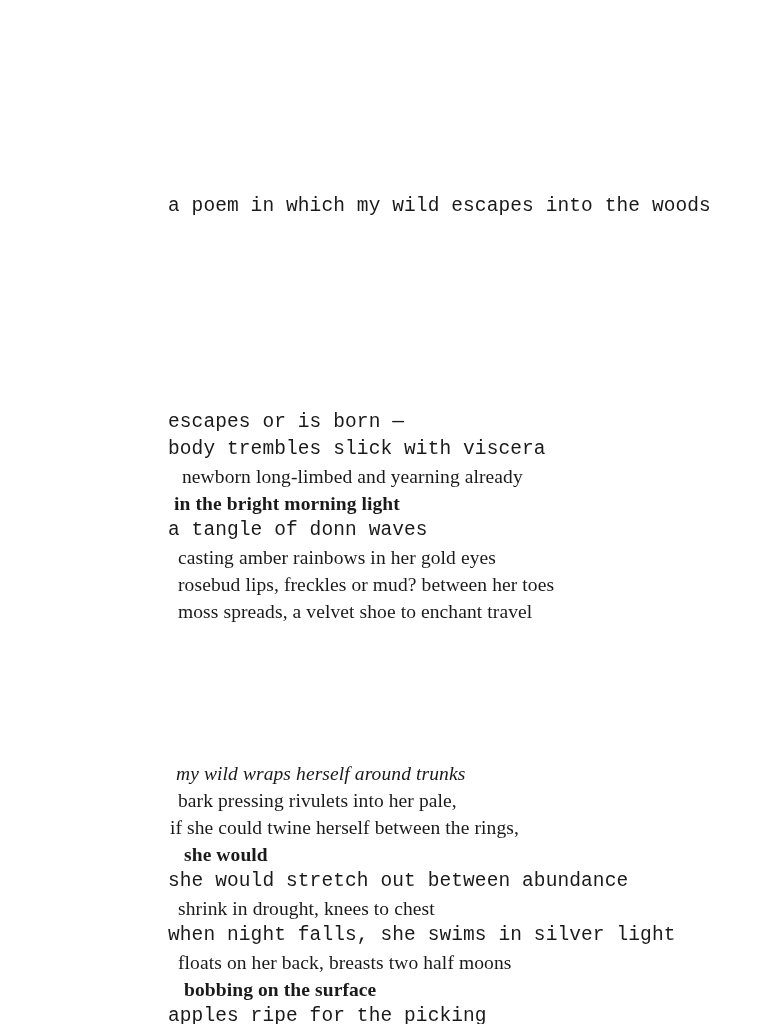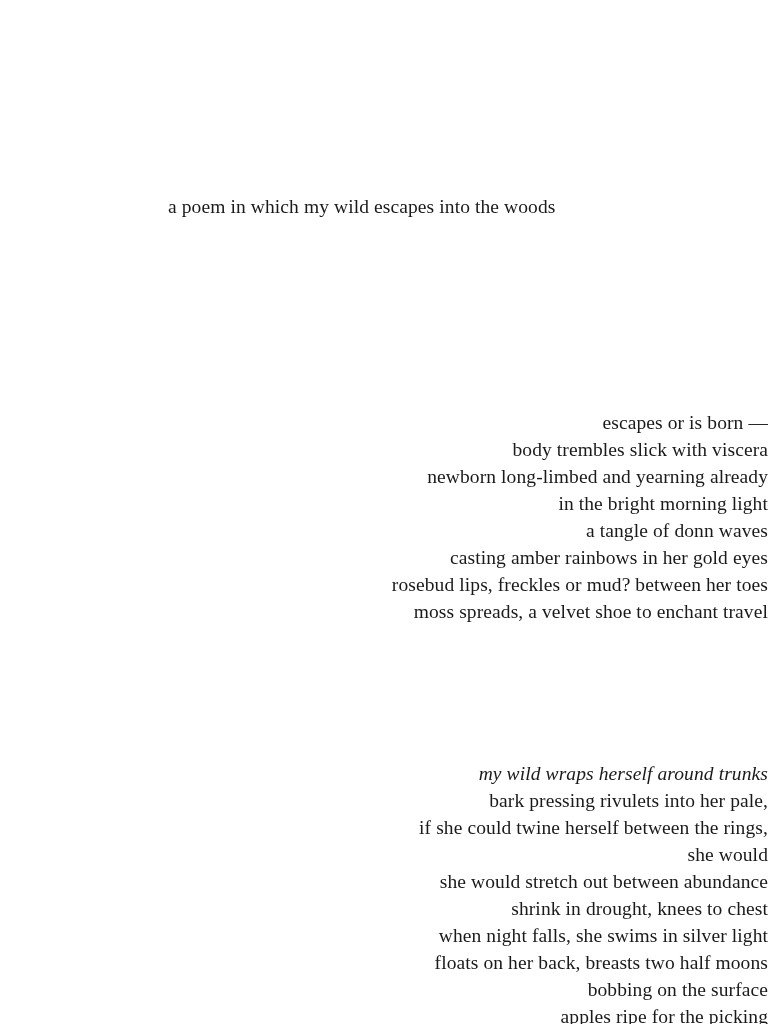"a poem in which my" .ind-0 { font-family: none -> Liberation Mono, monospace }
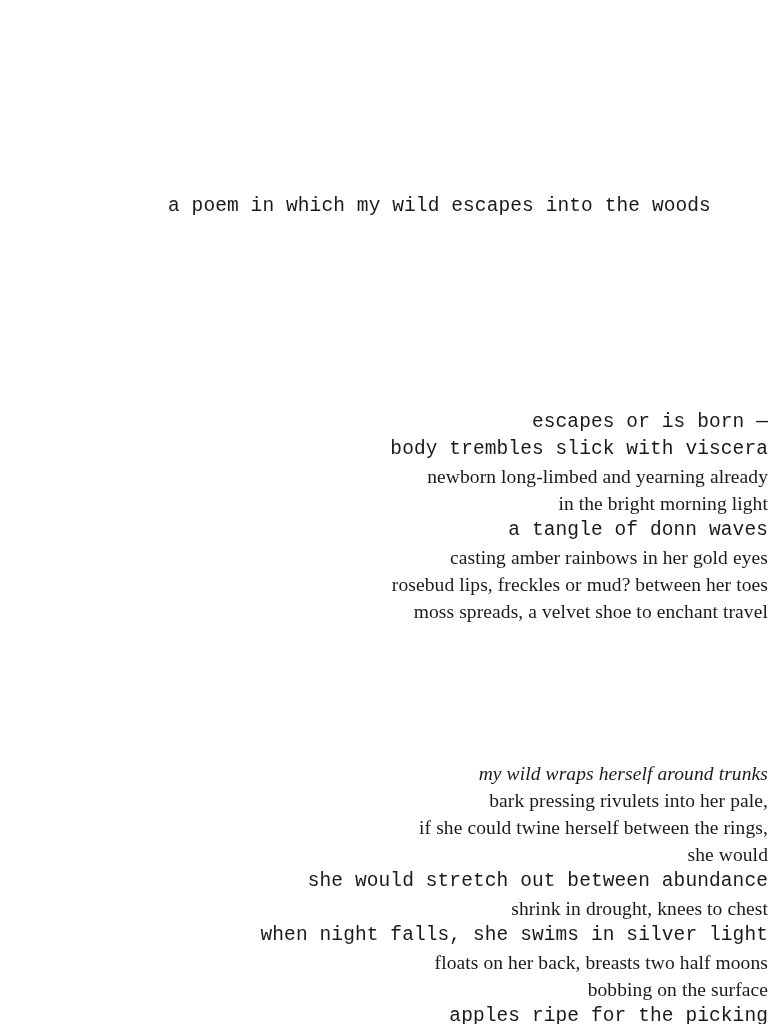"escapes or is born —" .stanza { text-align: right -> none }
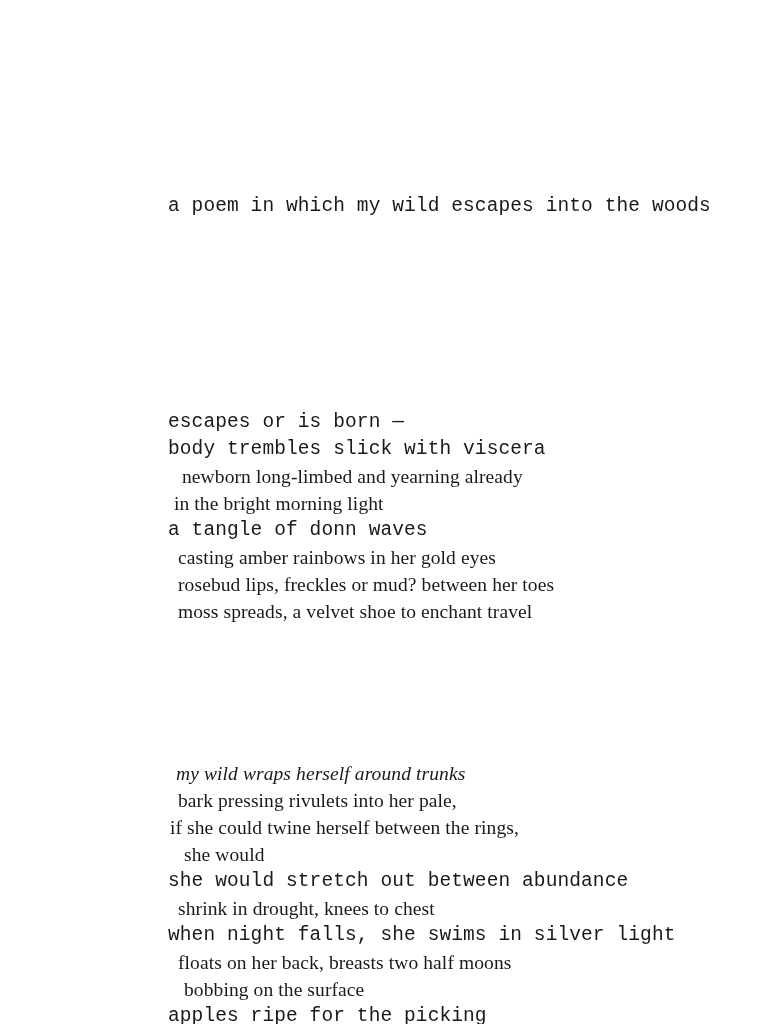"in the bright morning light" .ind-2 { font-weight: none -> bold }
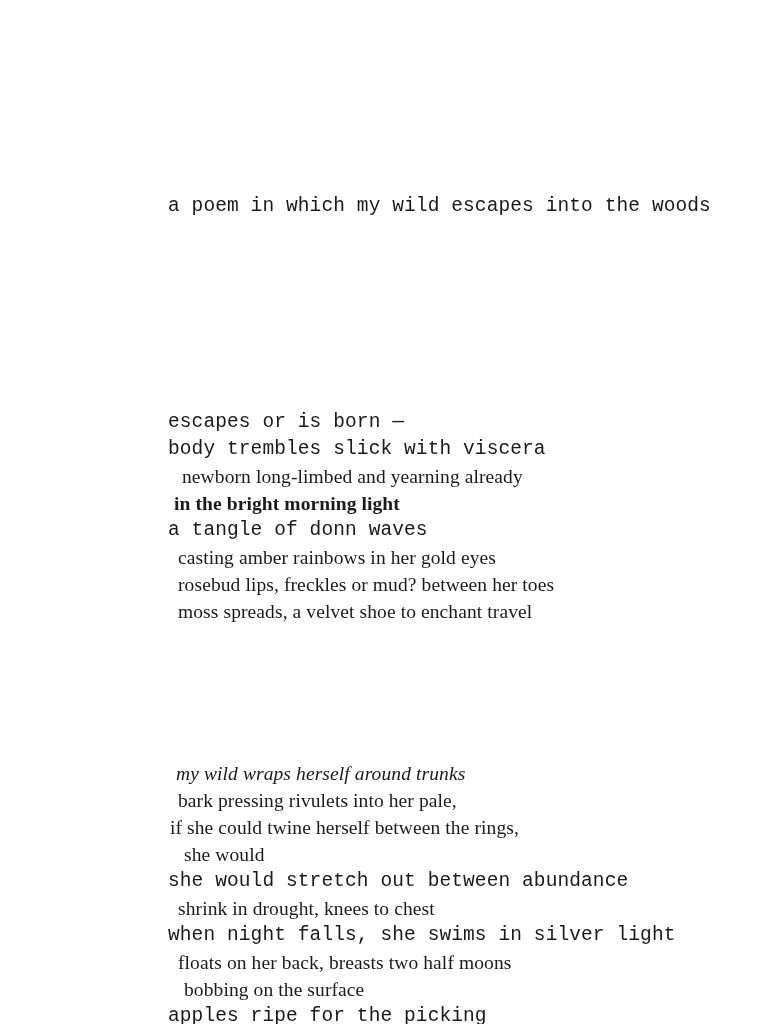"she would" .ind-6 { font-weight: none -> bold }
